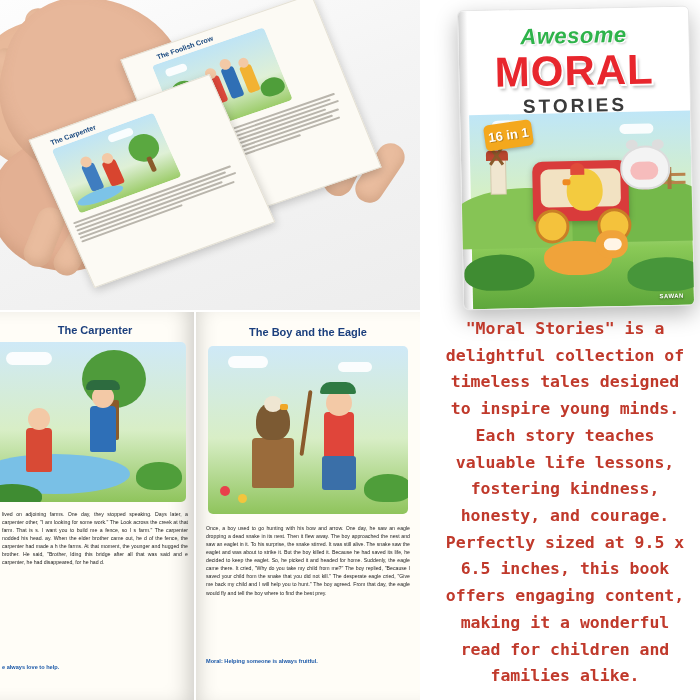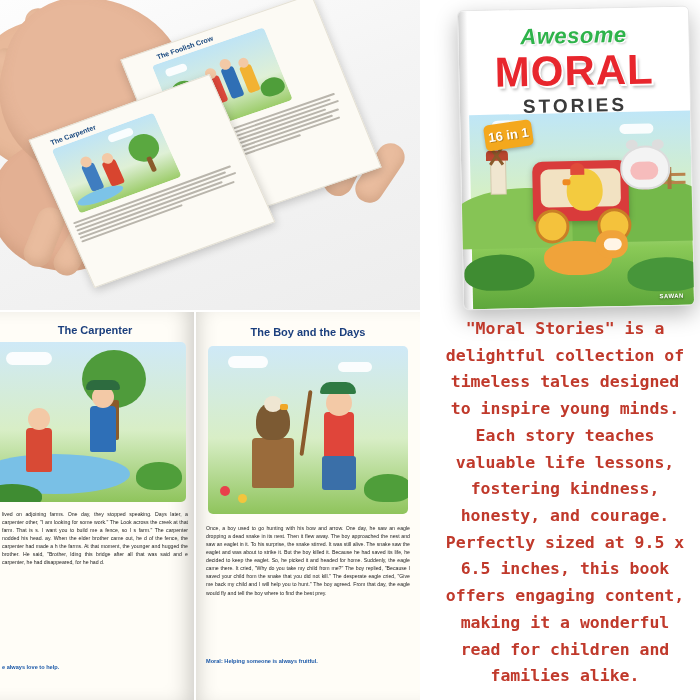"The Boy and the Days" div.spread-heading { text: Days -> Eagle }
